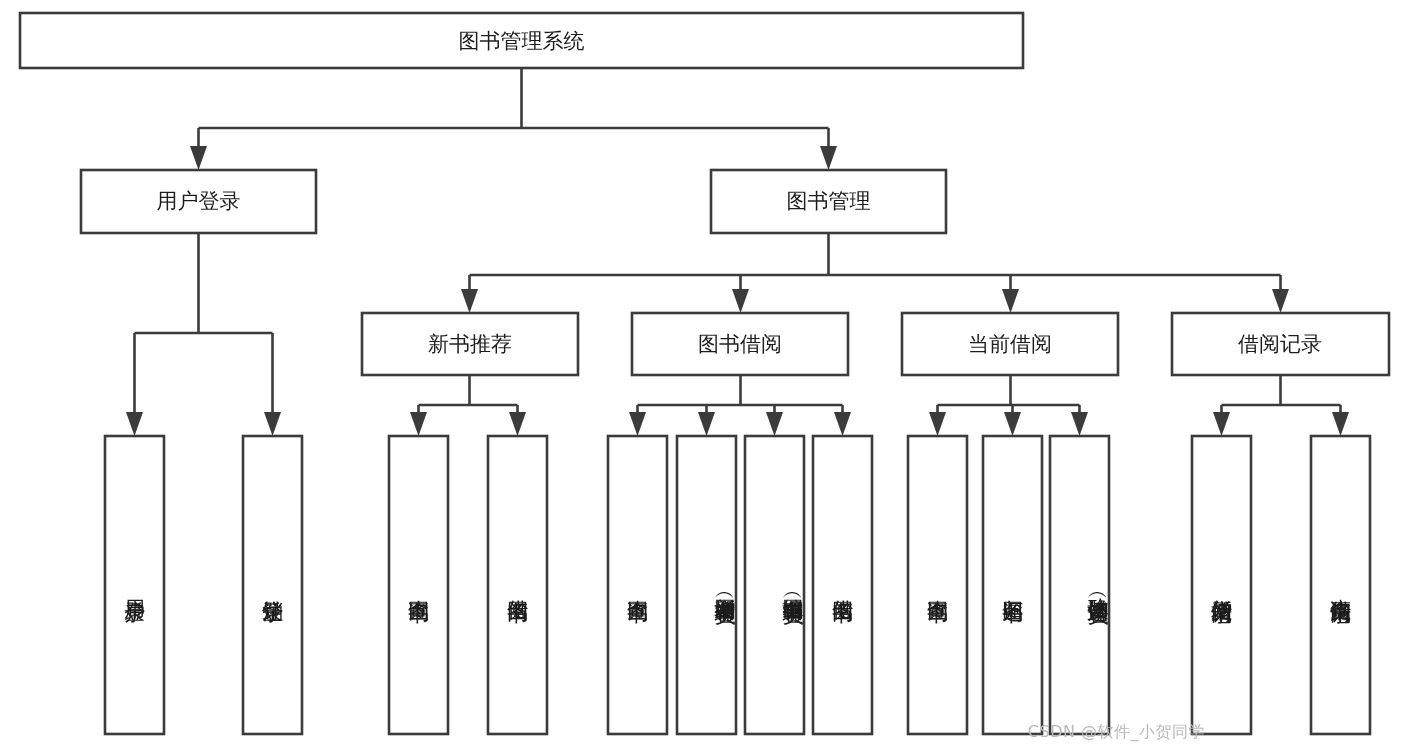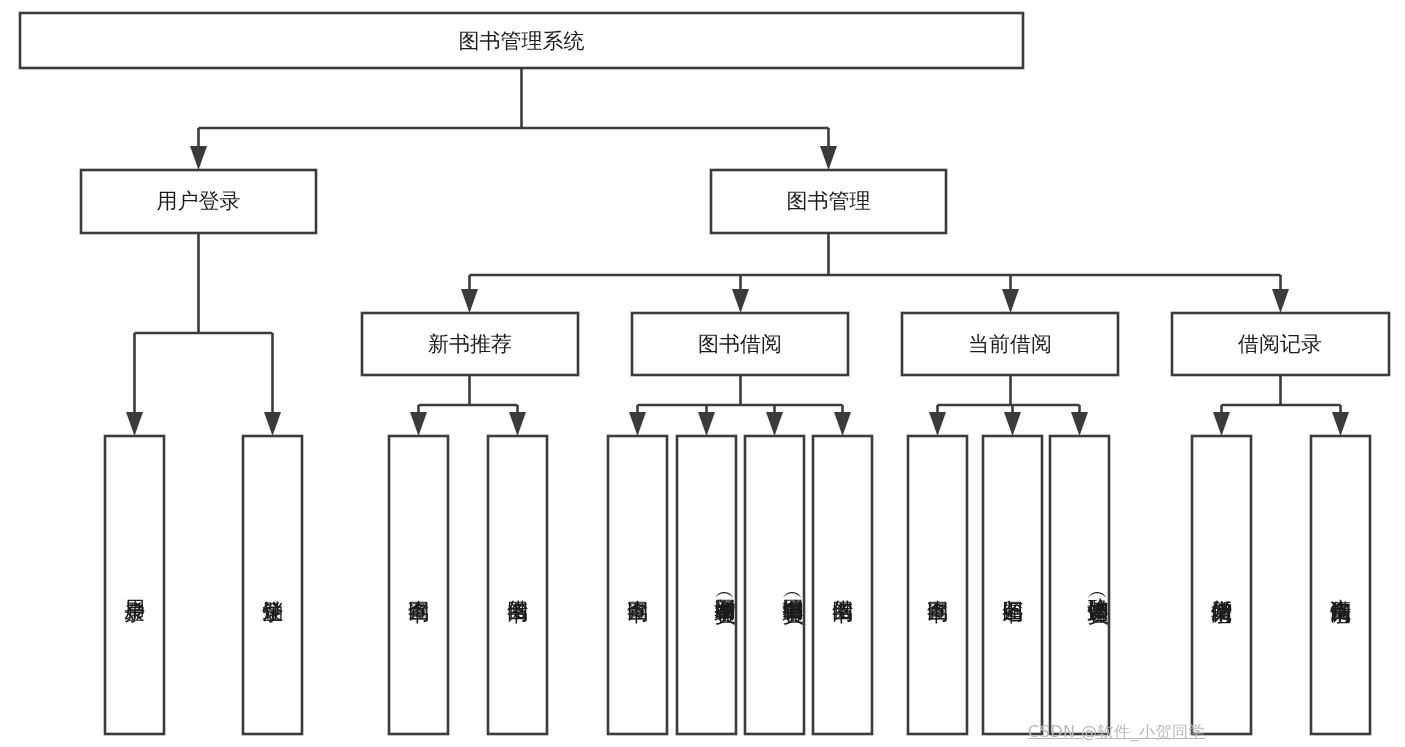"CSDN @软件_小贺同学" .watermark { text-decoration: underline -> none }
